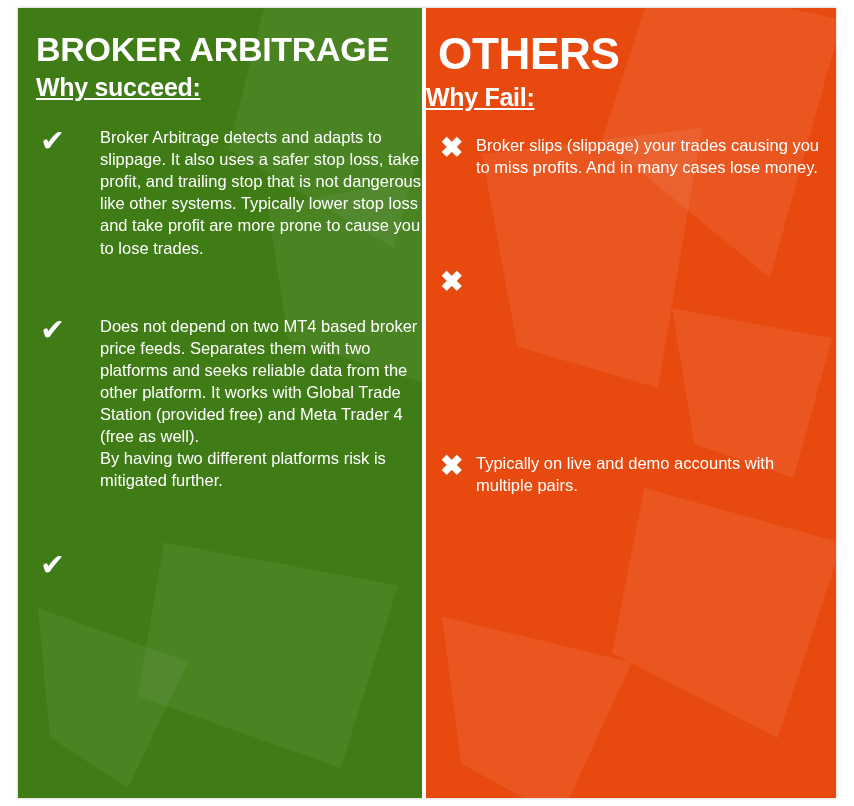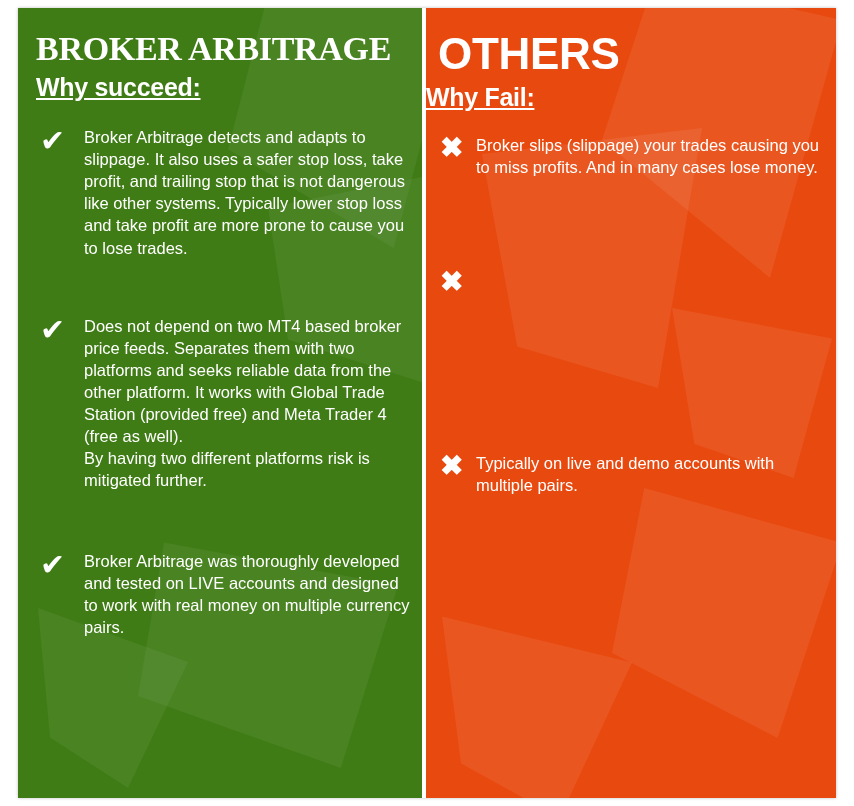"BROKER ARBITRAGE" .left .heading.title { font-family: Liberation Serif, serif -> none }
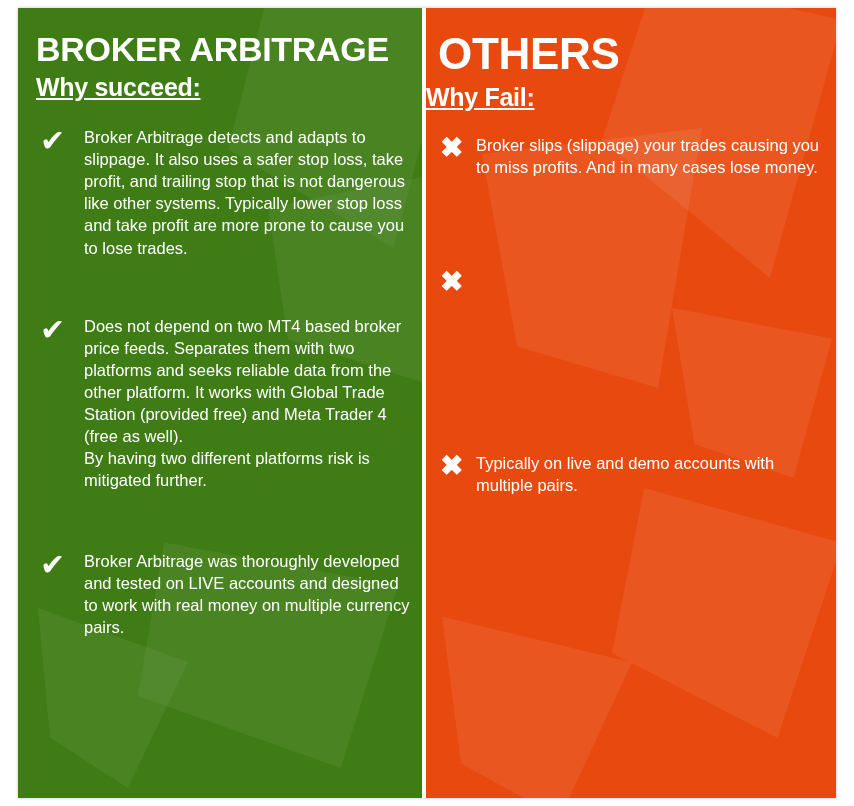"Broker Arbitrage detects and adapts" .left .itemtext { margin-left: none -> 16px }
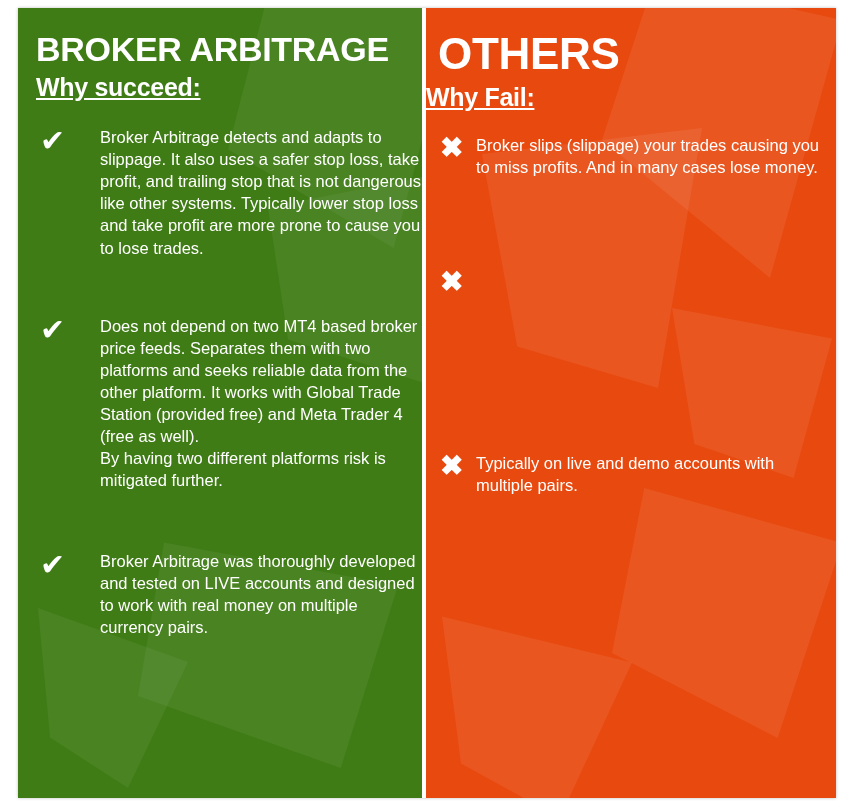"Broker Arbitrage was thoroughly" span.itemtext { html: <span>Broker Arbitrage was thoroughly developed and tested on LIVE accounts and designed to work with real money on multiple currency pairs.</span> -> none }
